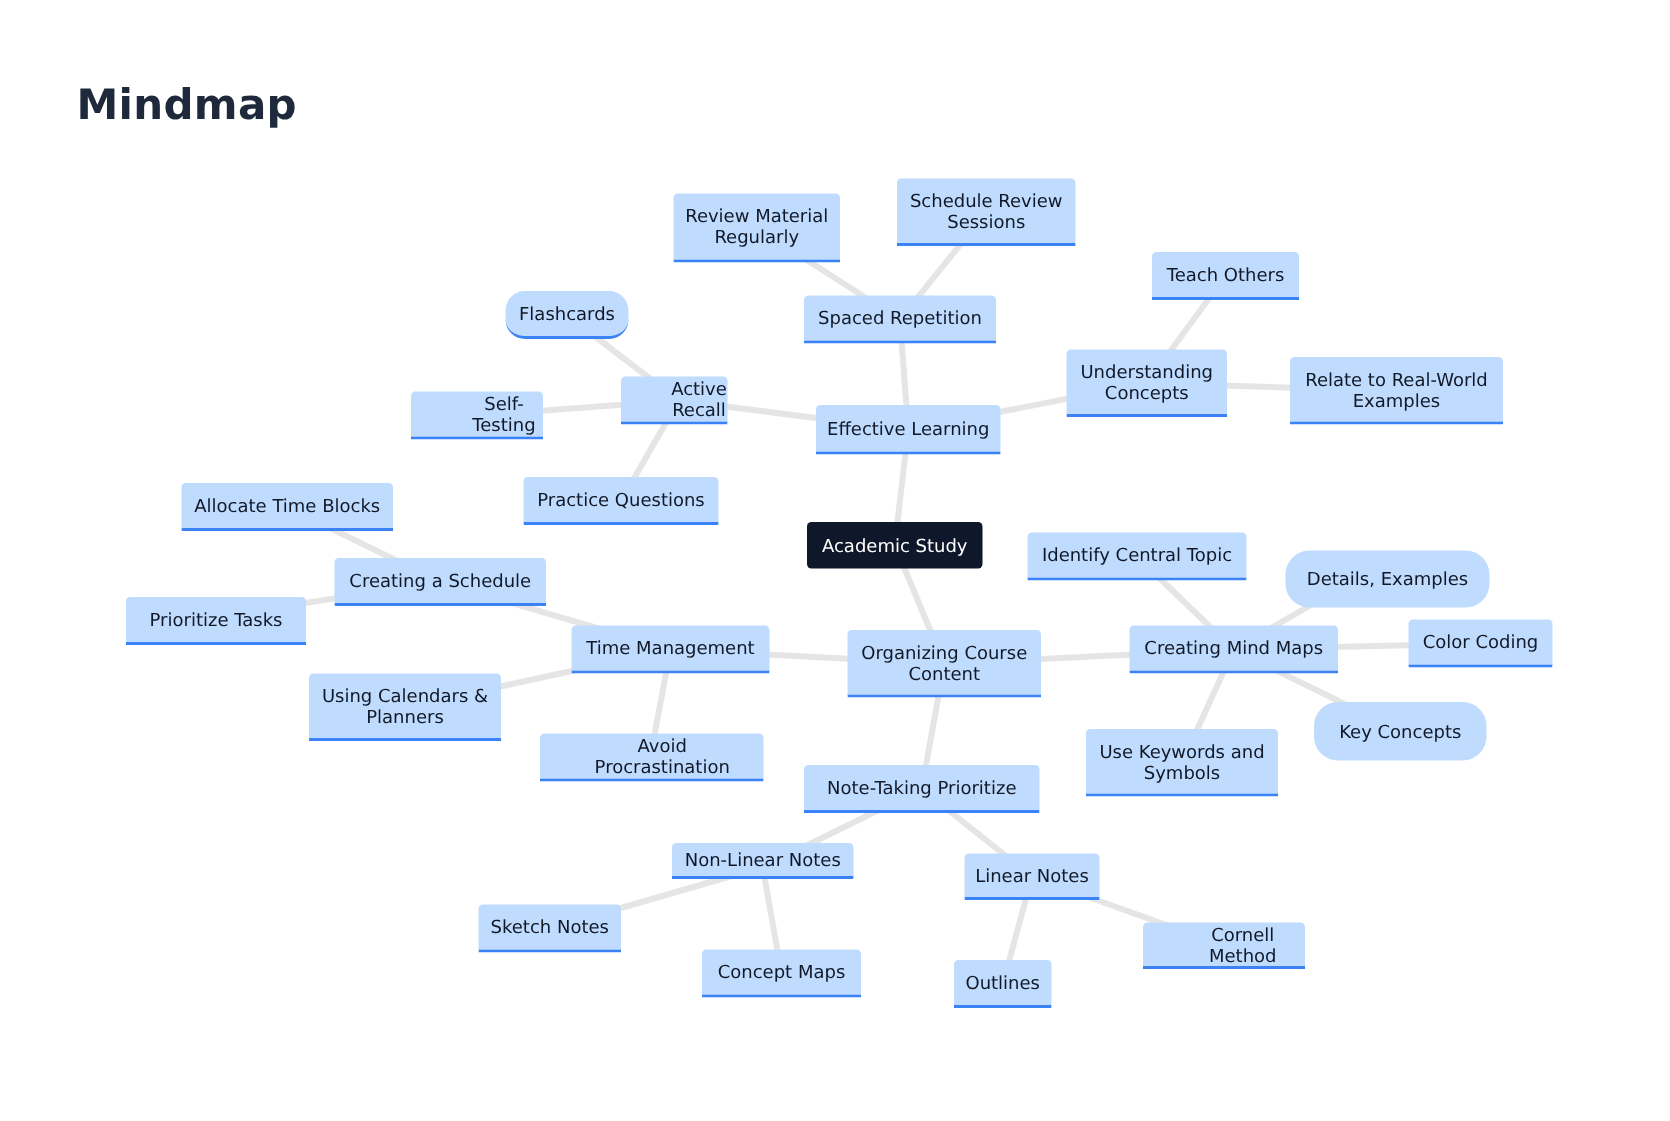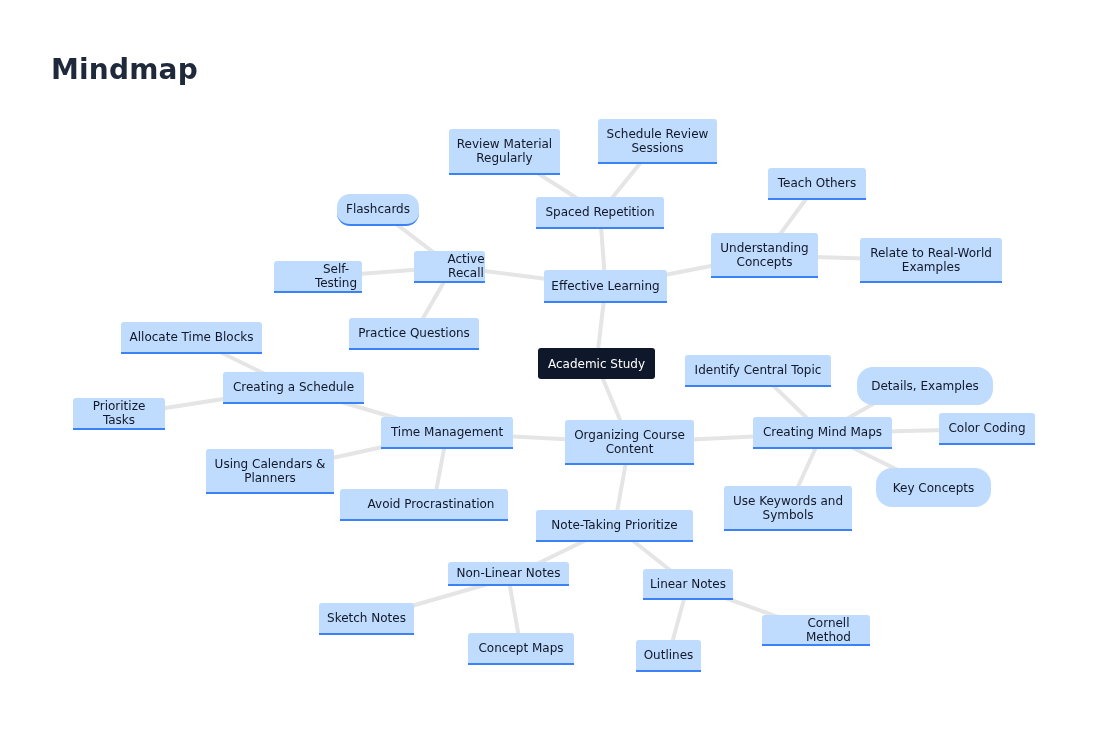"Prioritize Tasks" div.node { left: 73px -> 84px; width: 92px -> 120px }
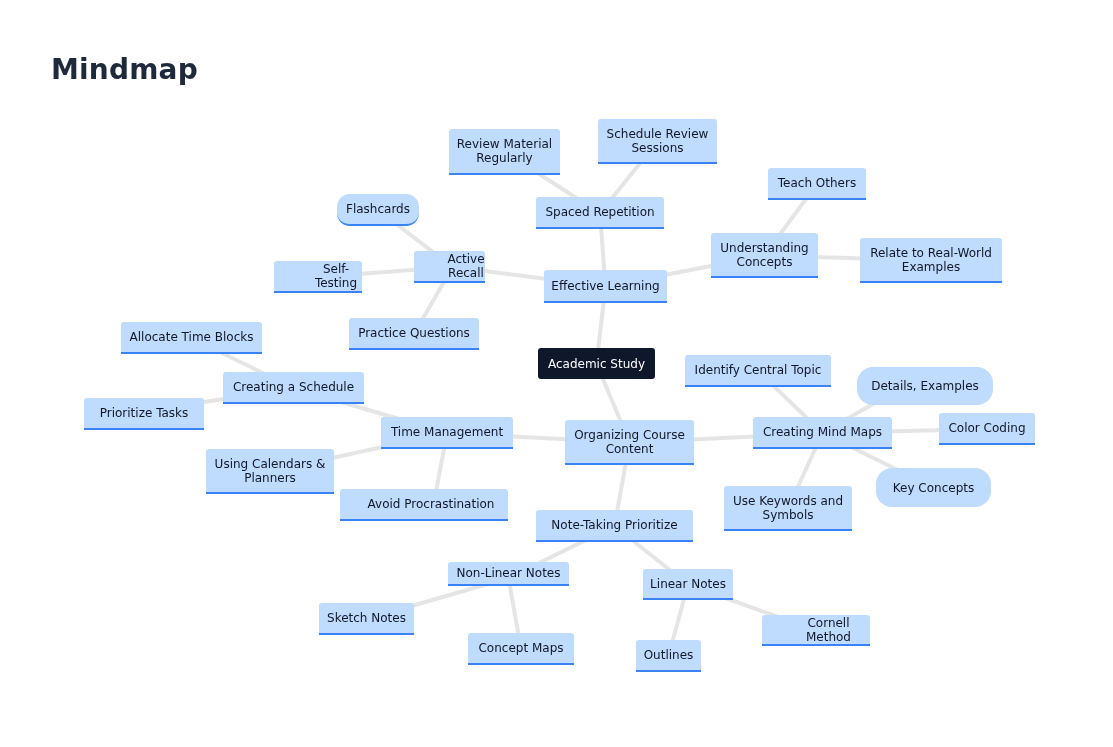"Avoid Procrastination" div.node { left: 340px -> 360px; width: 168px -> 149px }
